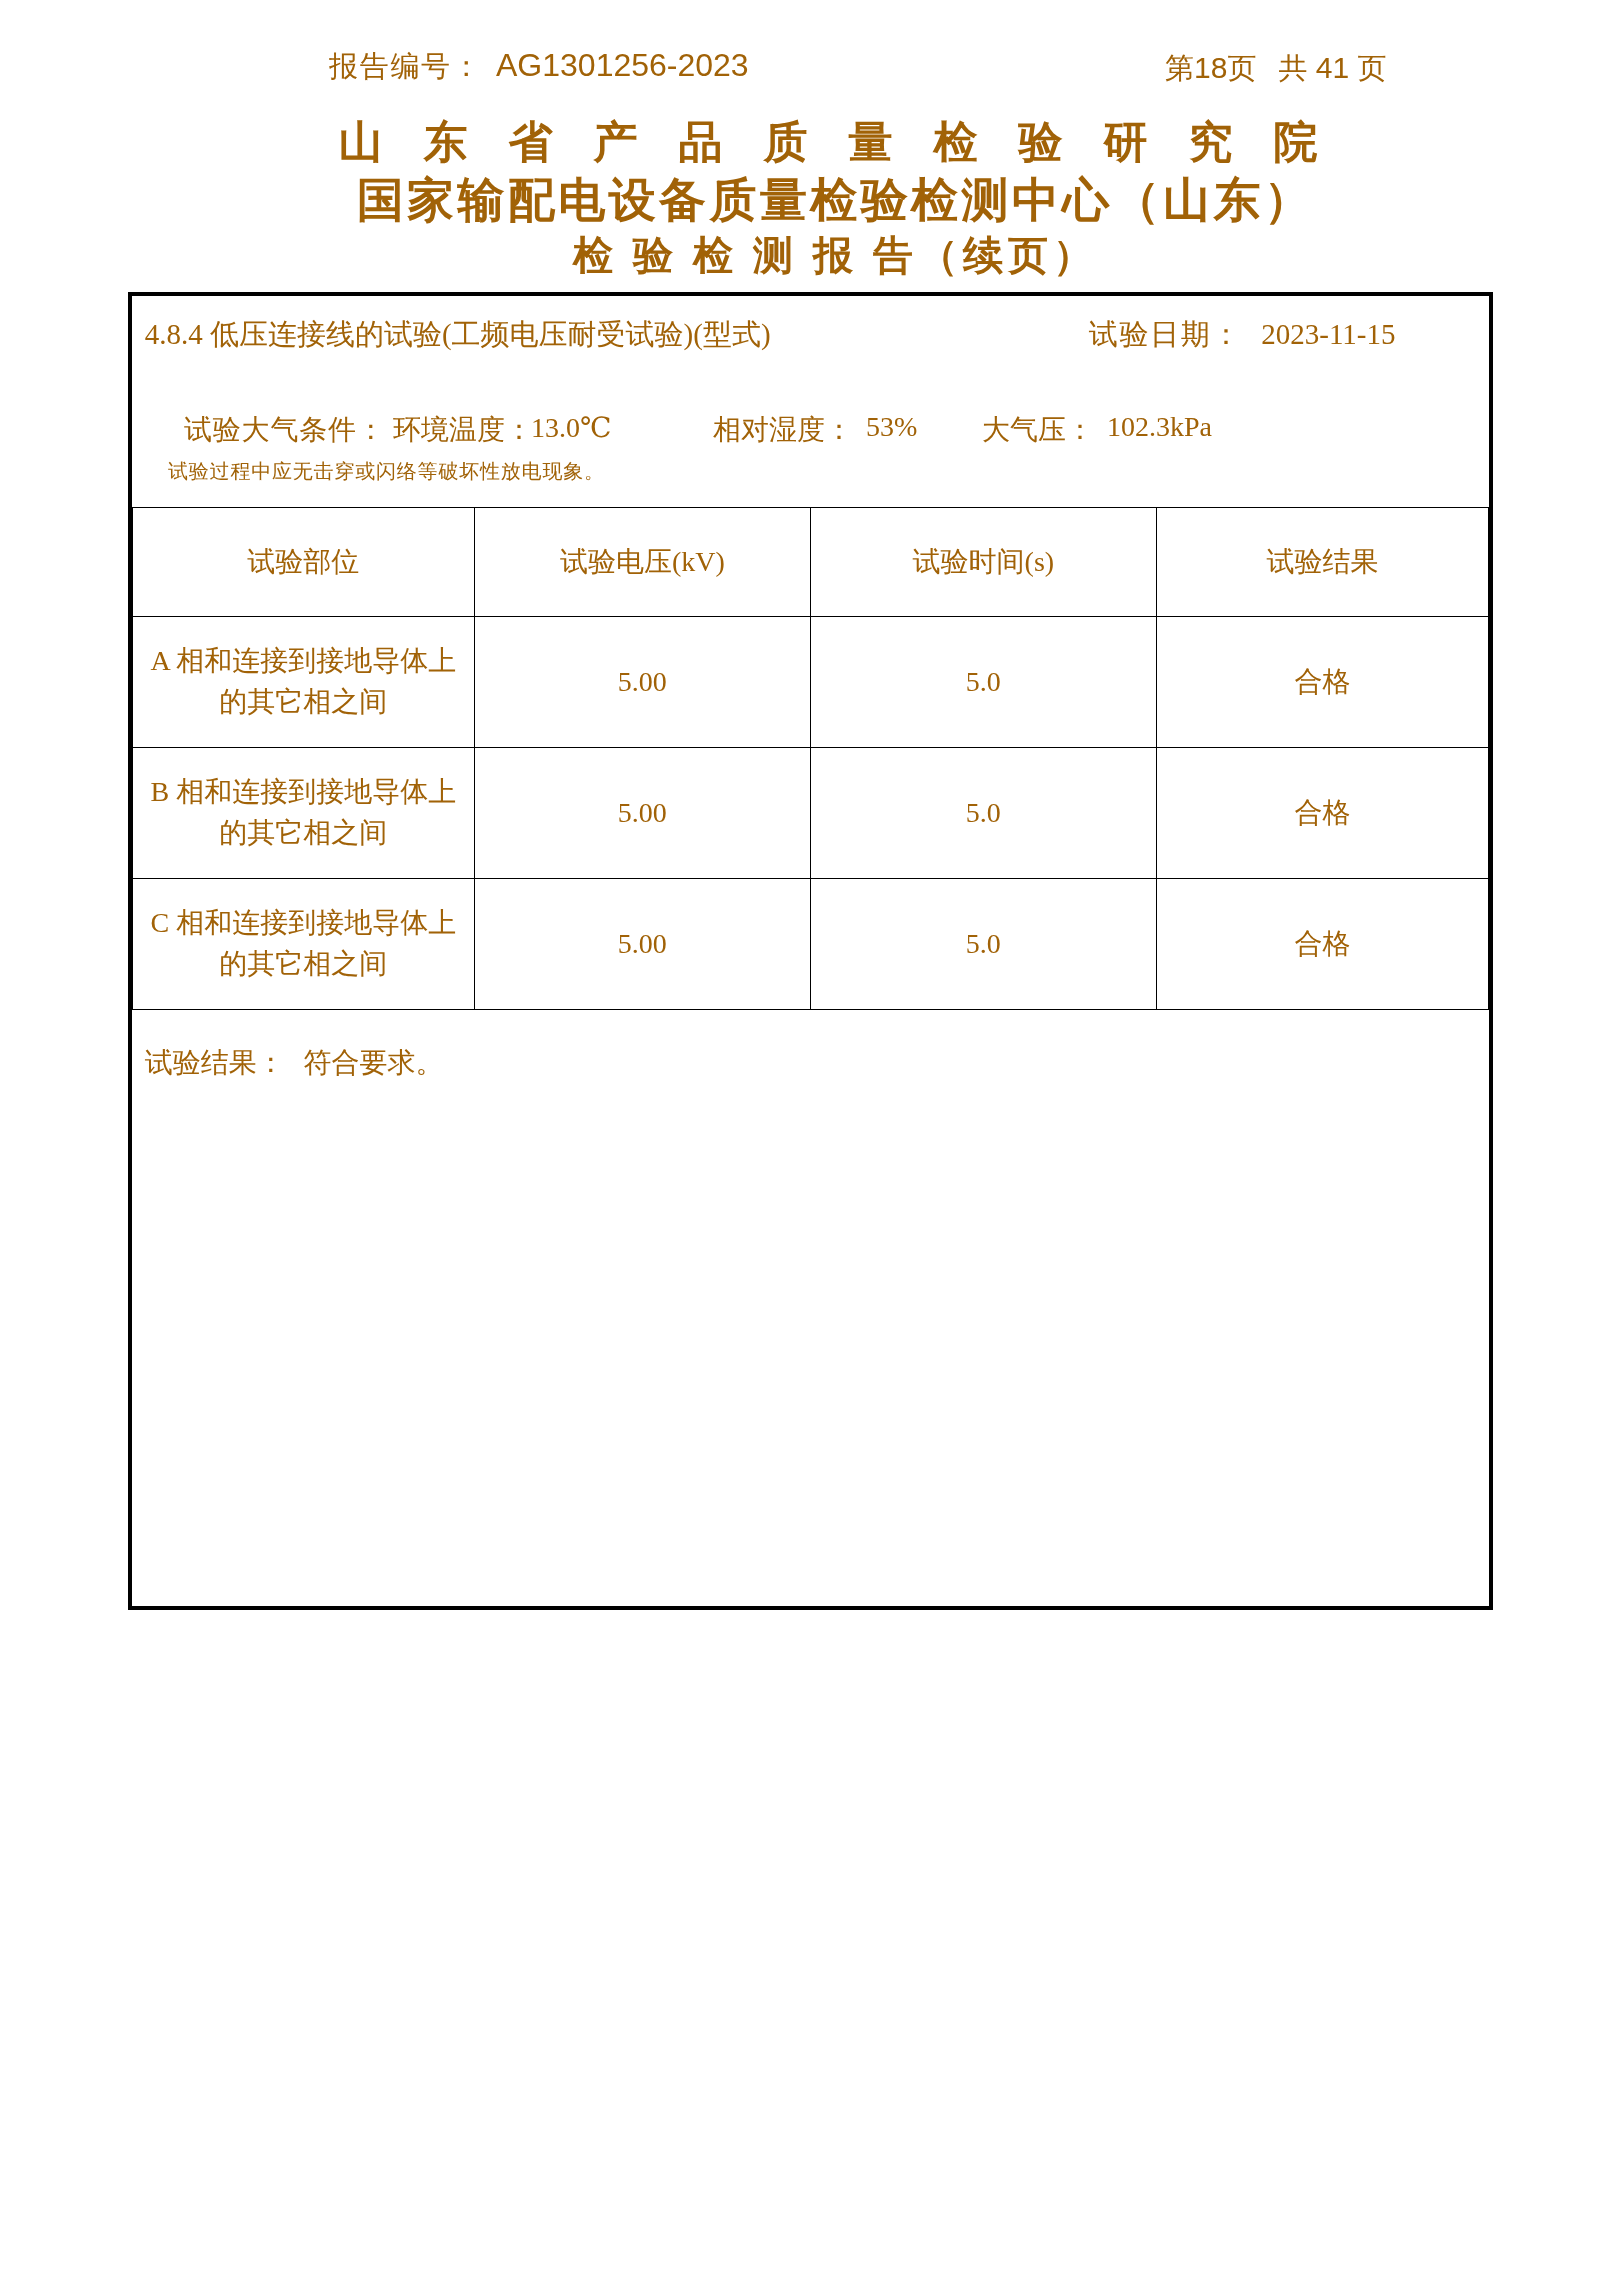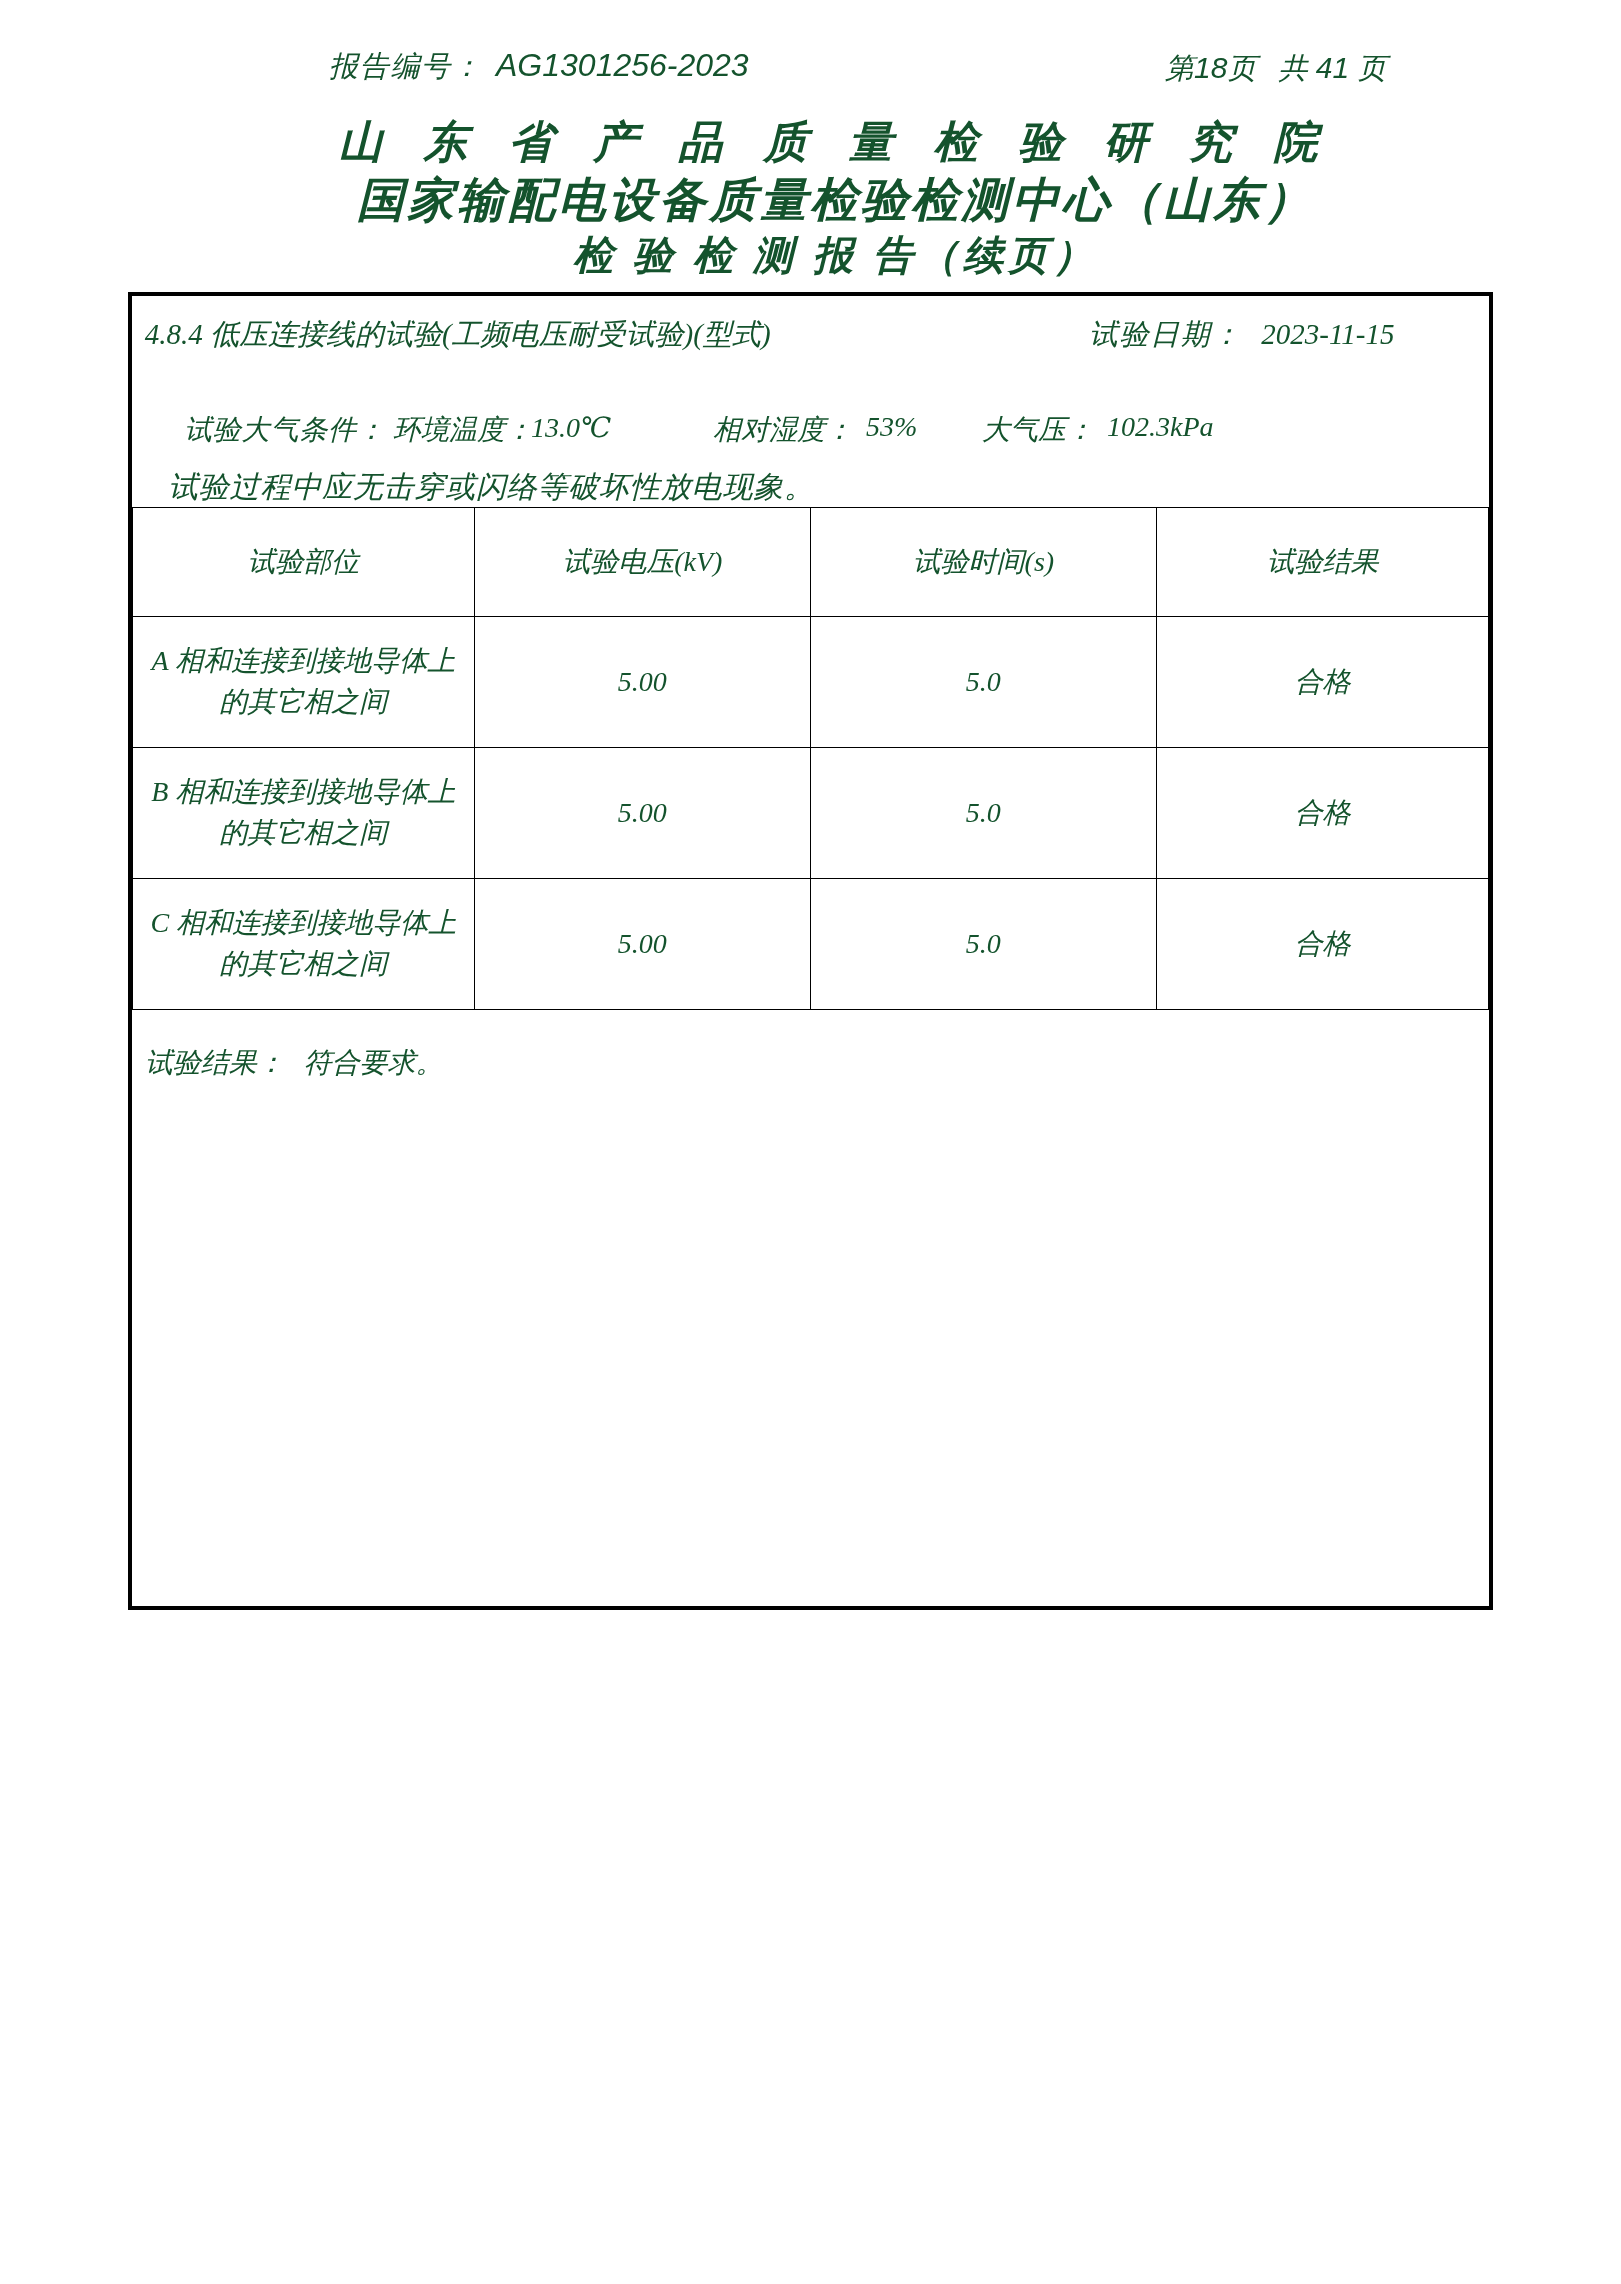"报告编号：" .page { color: #14532d -> #a16207; font-style: italic -> none }
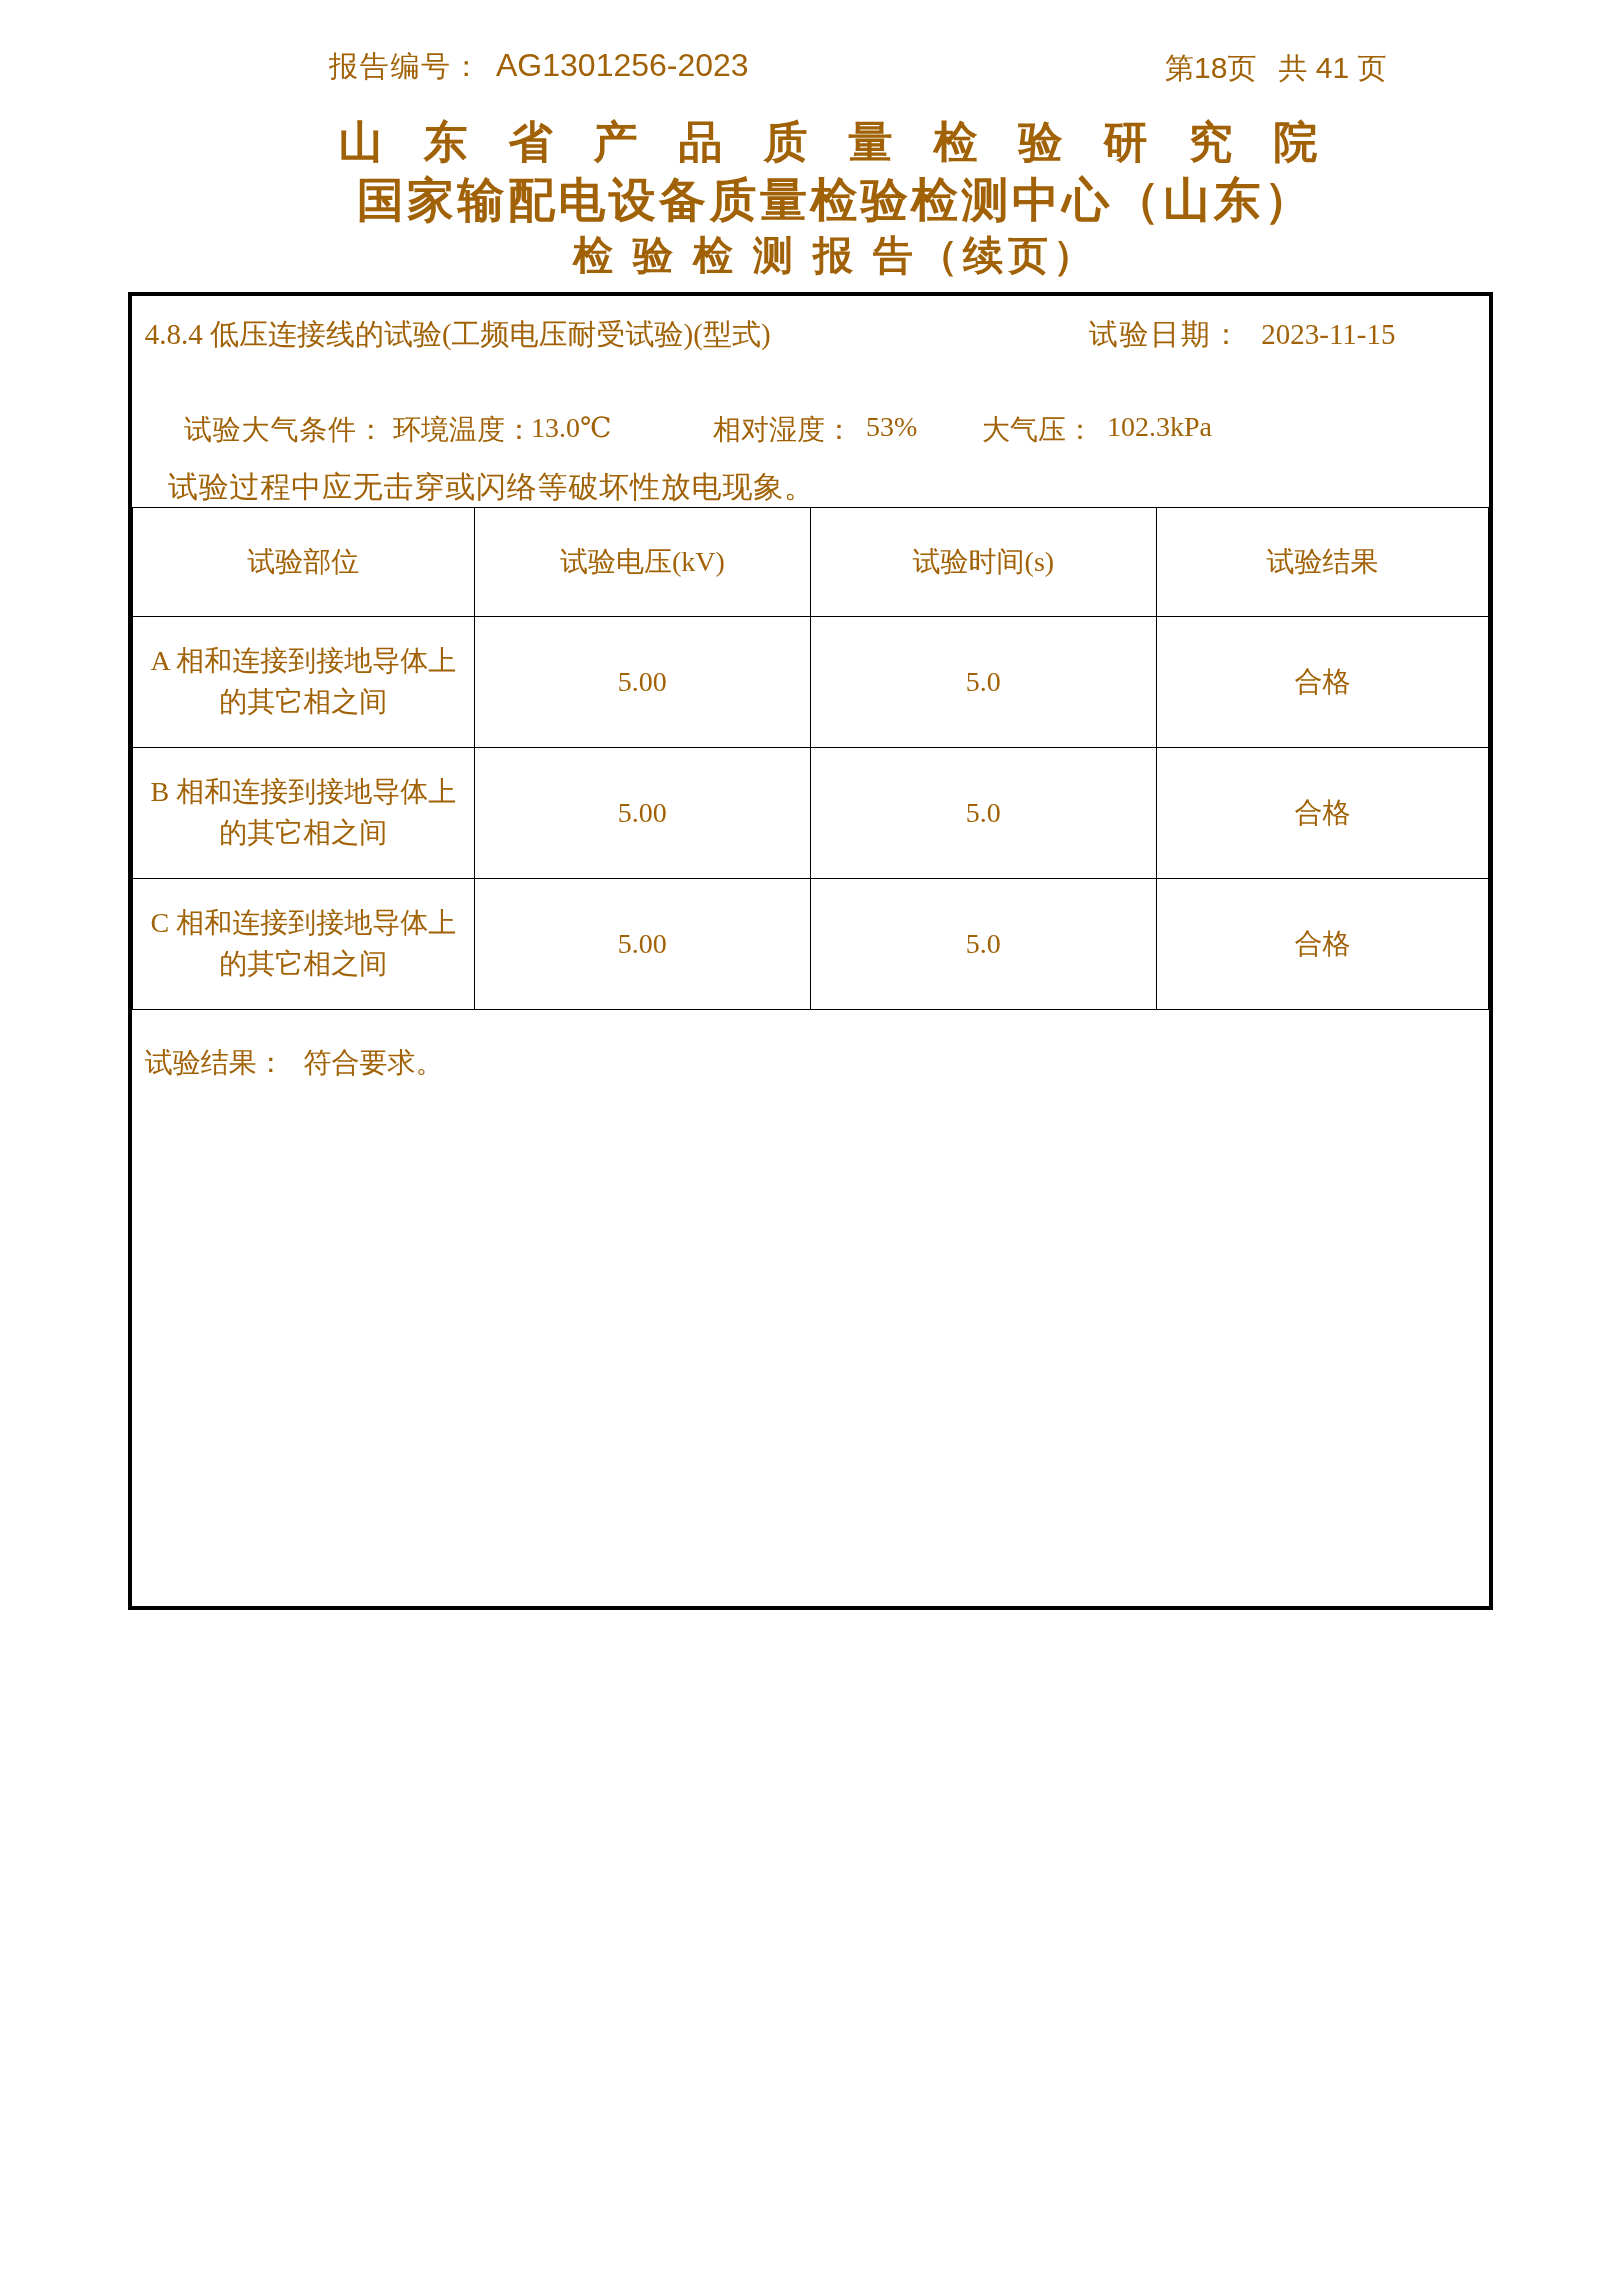"试验过程中应无击穿或闪络等破坏性放电现象。" .note-row { font-size: 30px -> 20px; top: 171px -> 162px }
